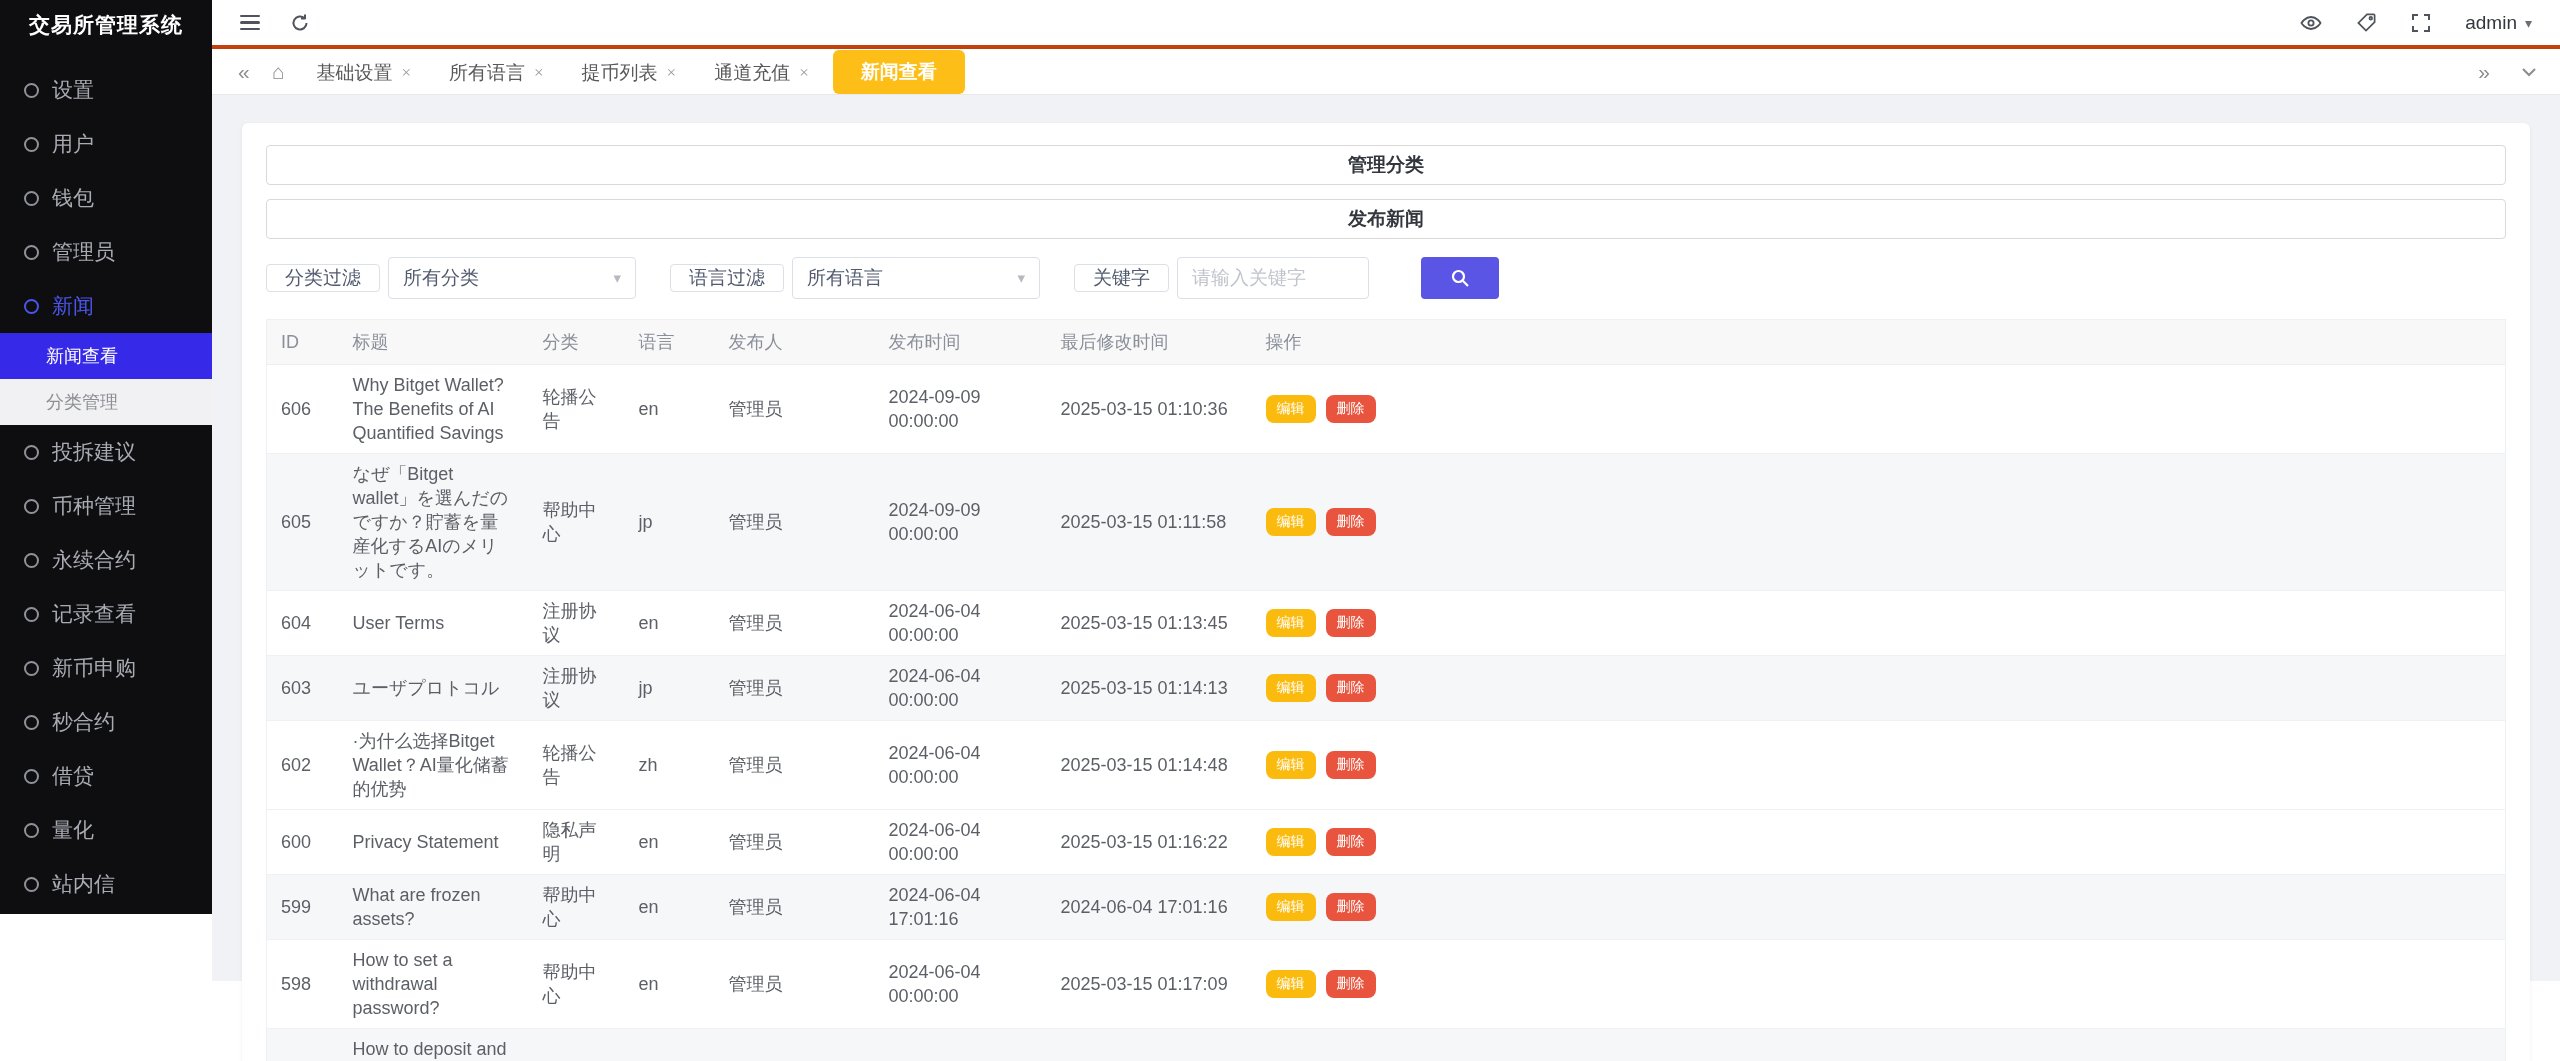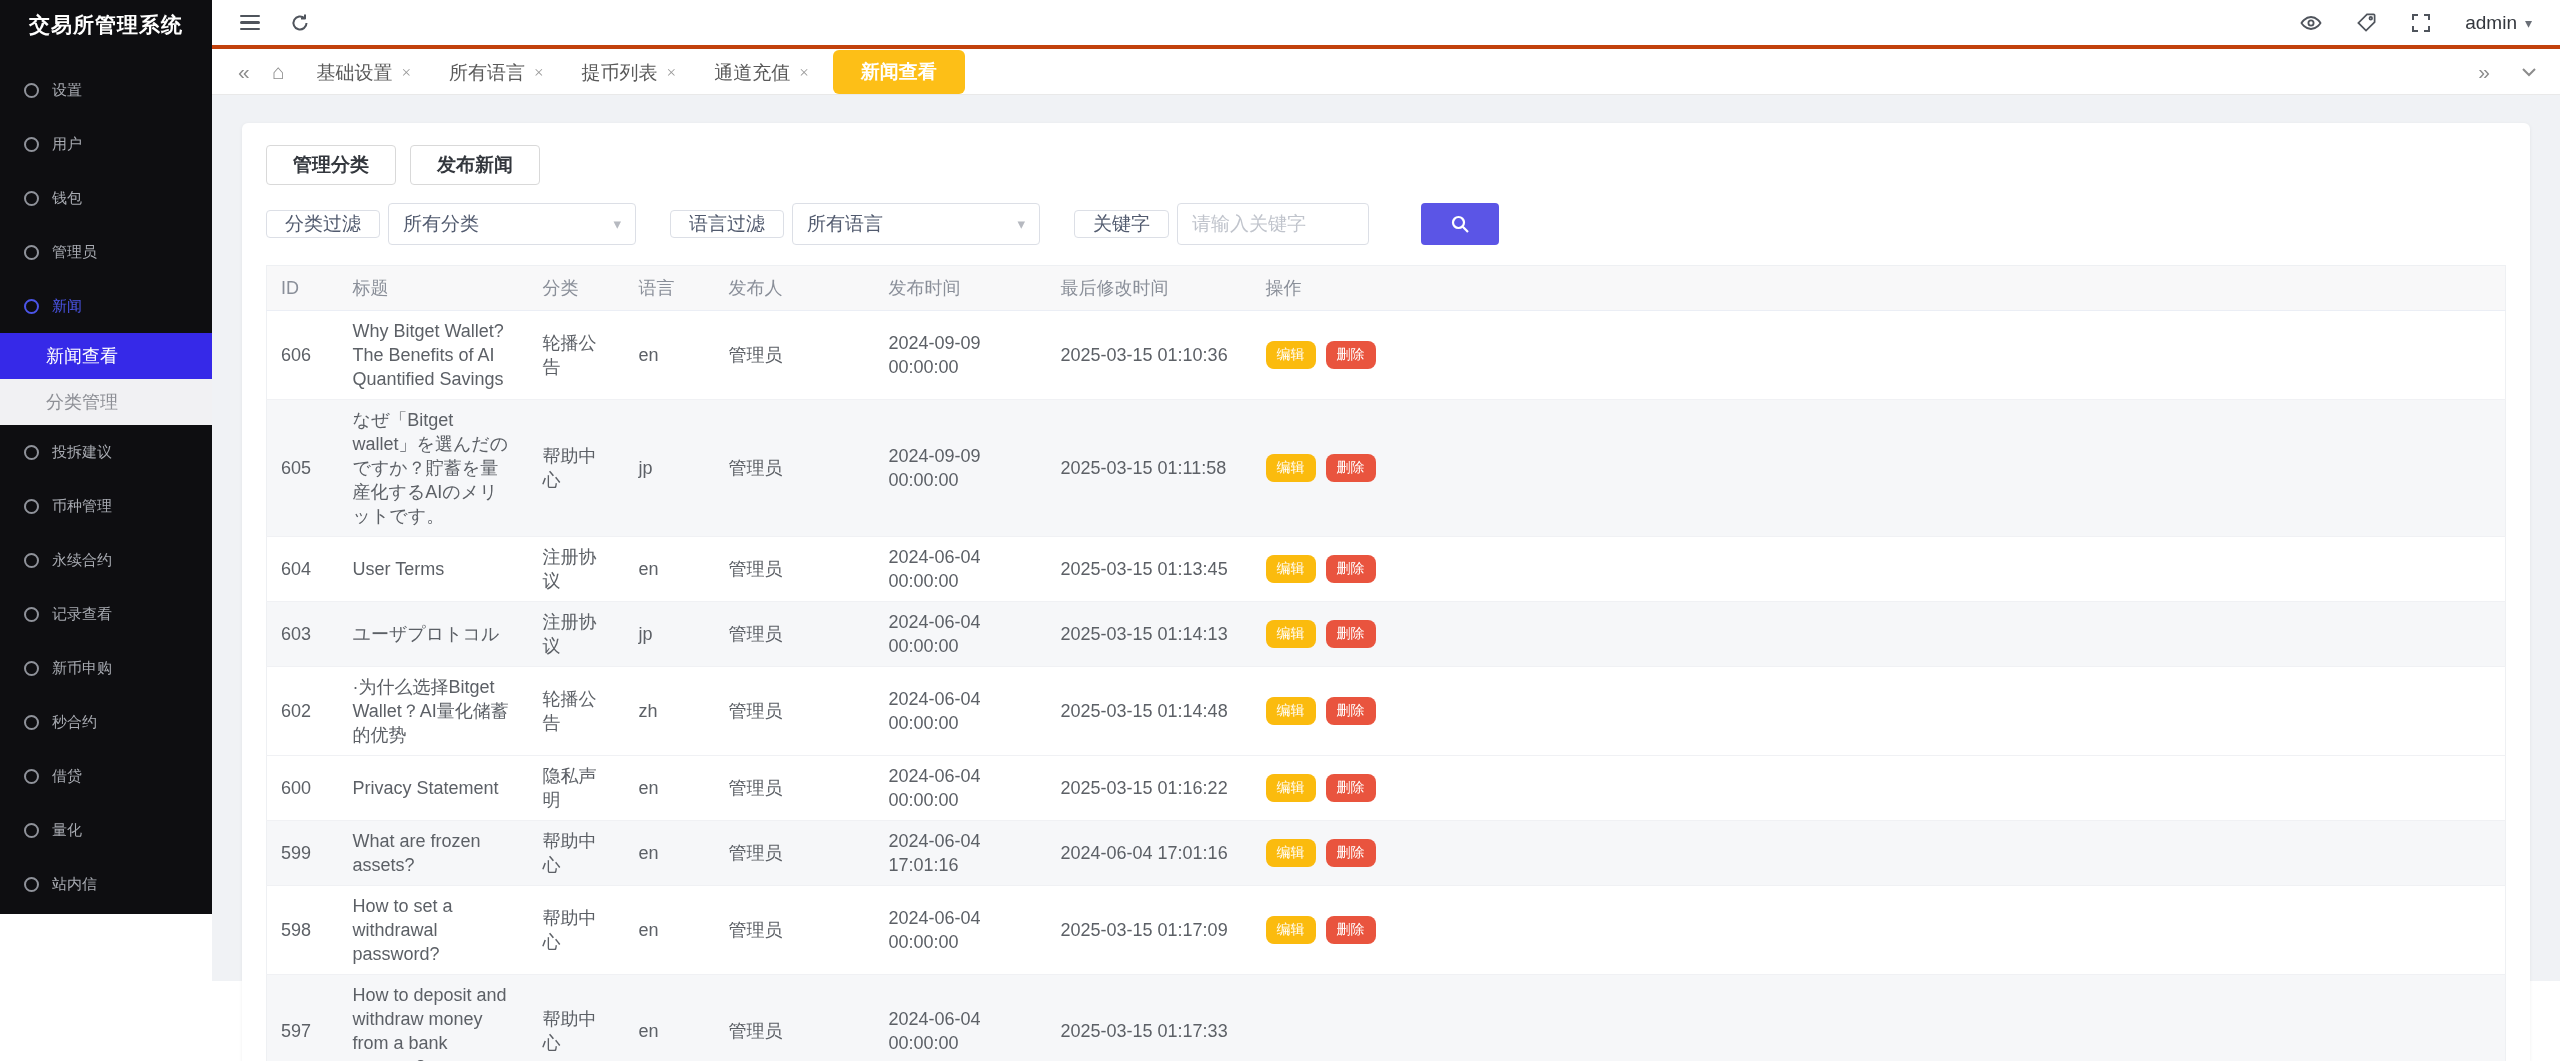"设置" .menu-item { font-size: 15px -> 21px }
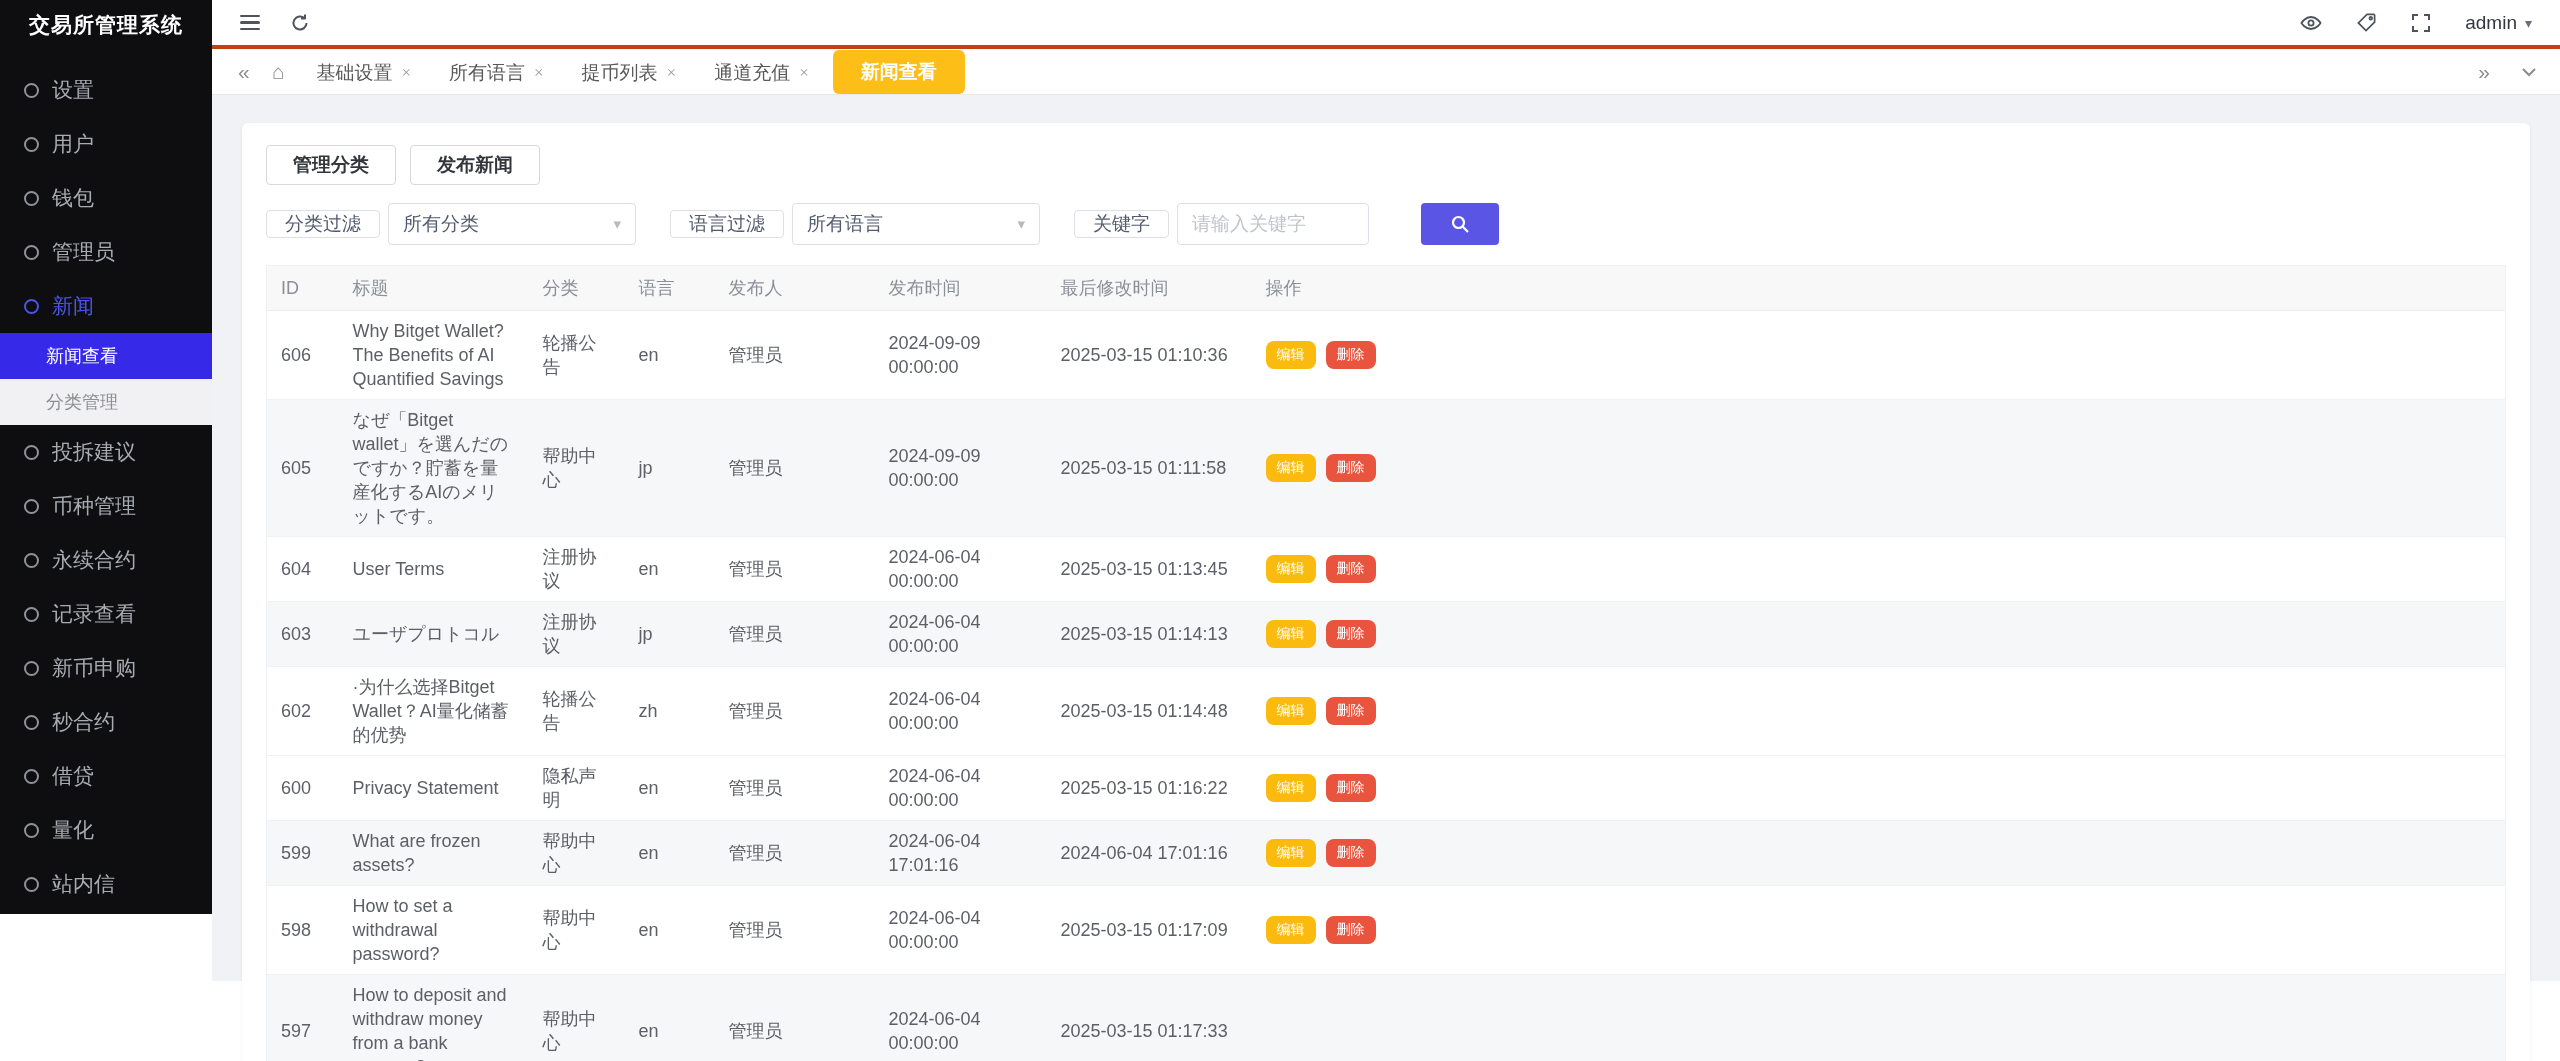"管理分类" .card-tabs { flex-direction: none -> column }
